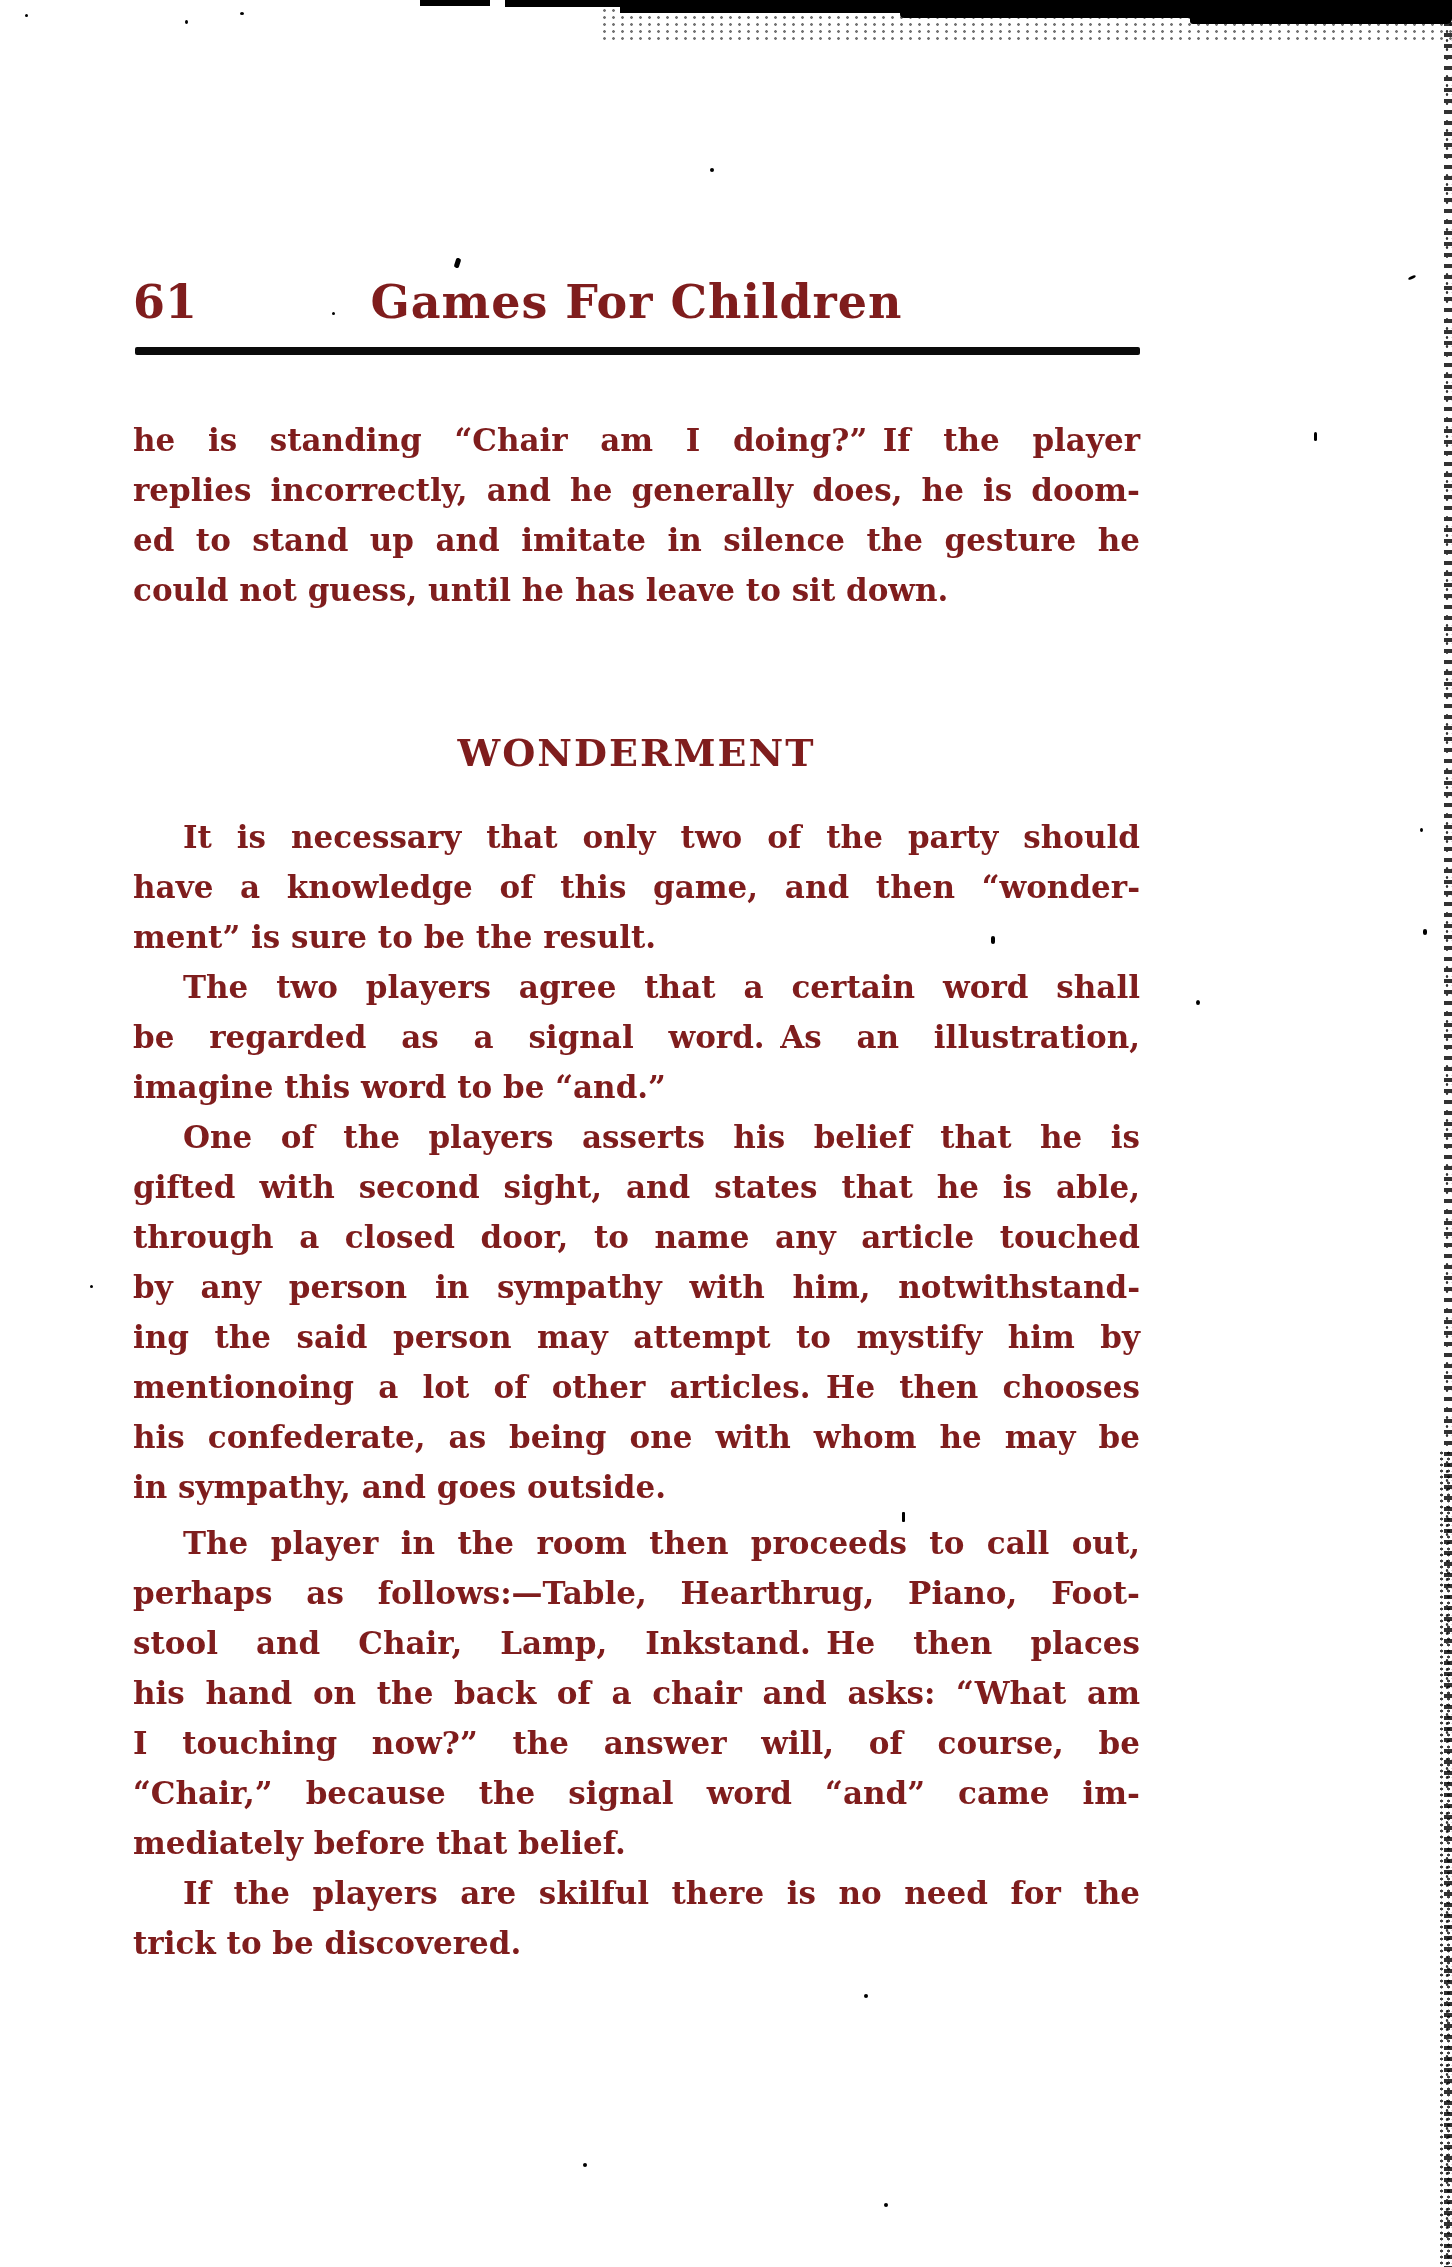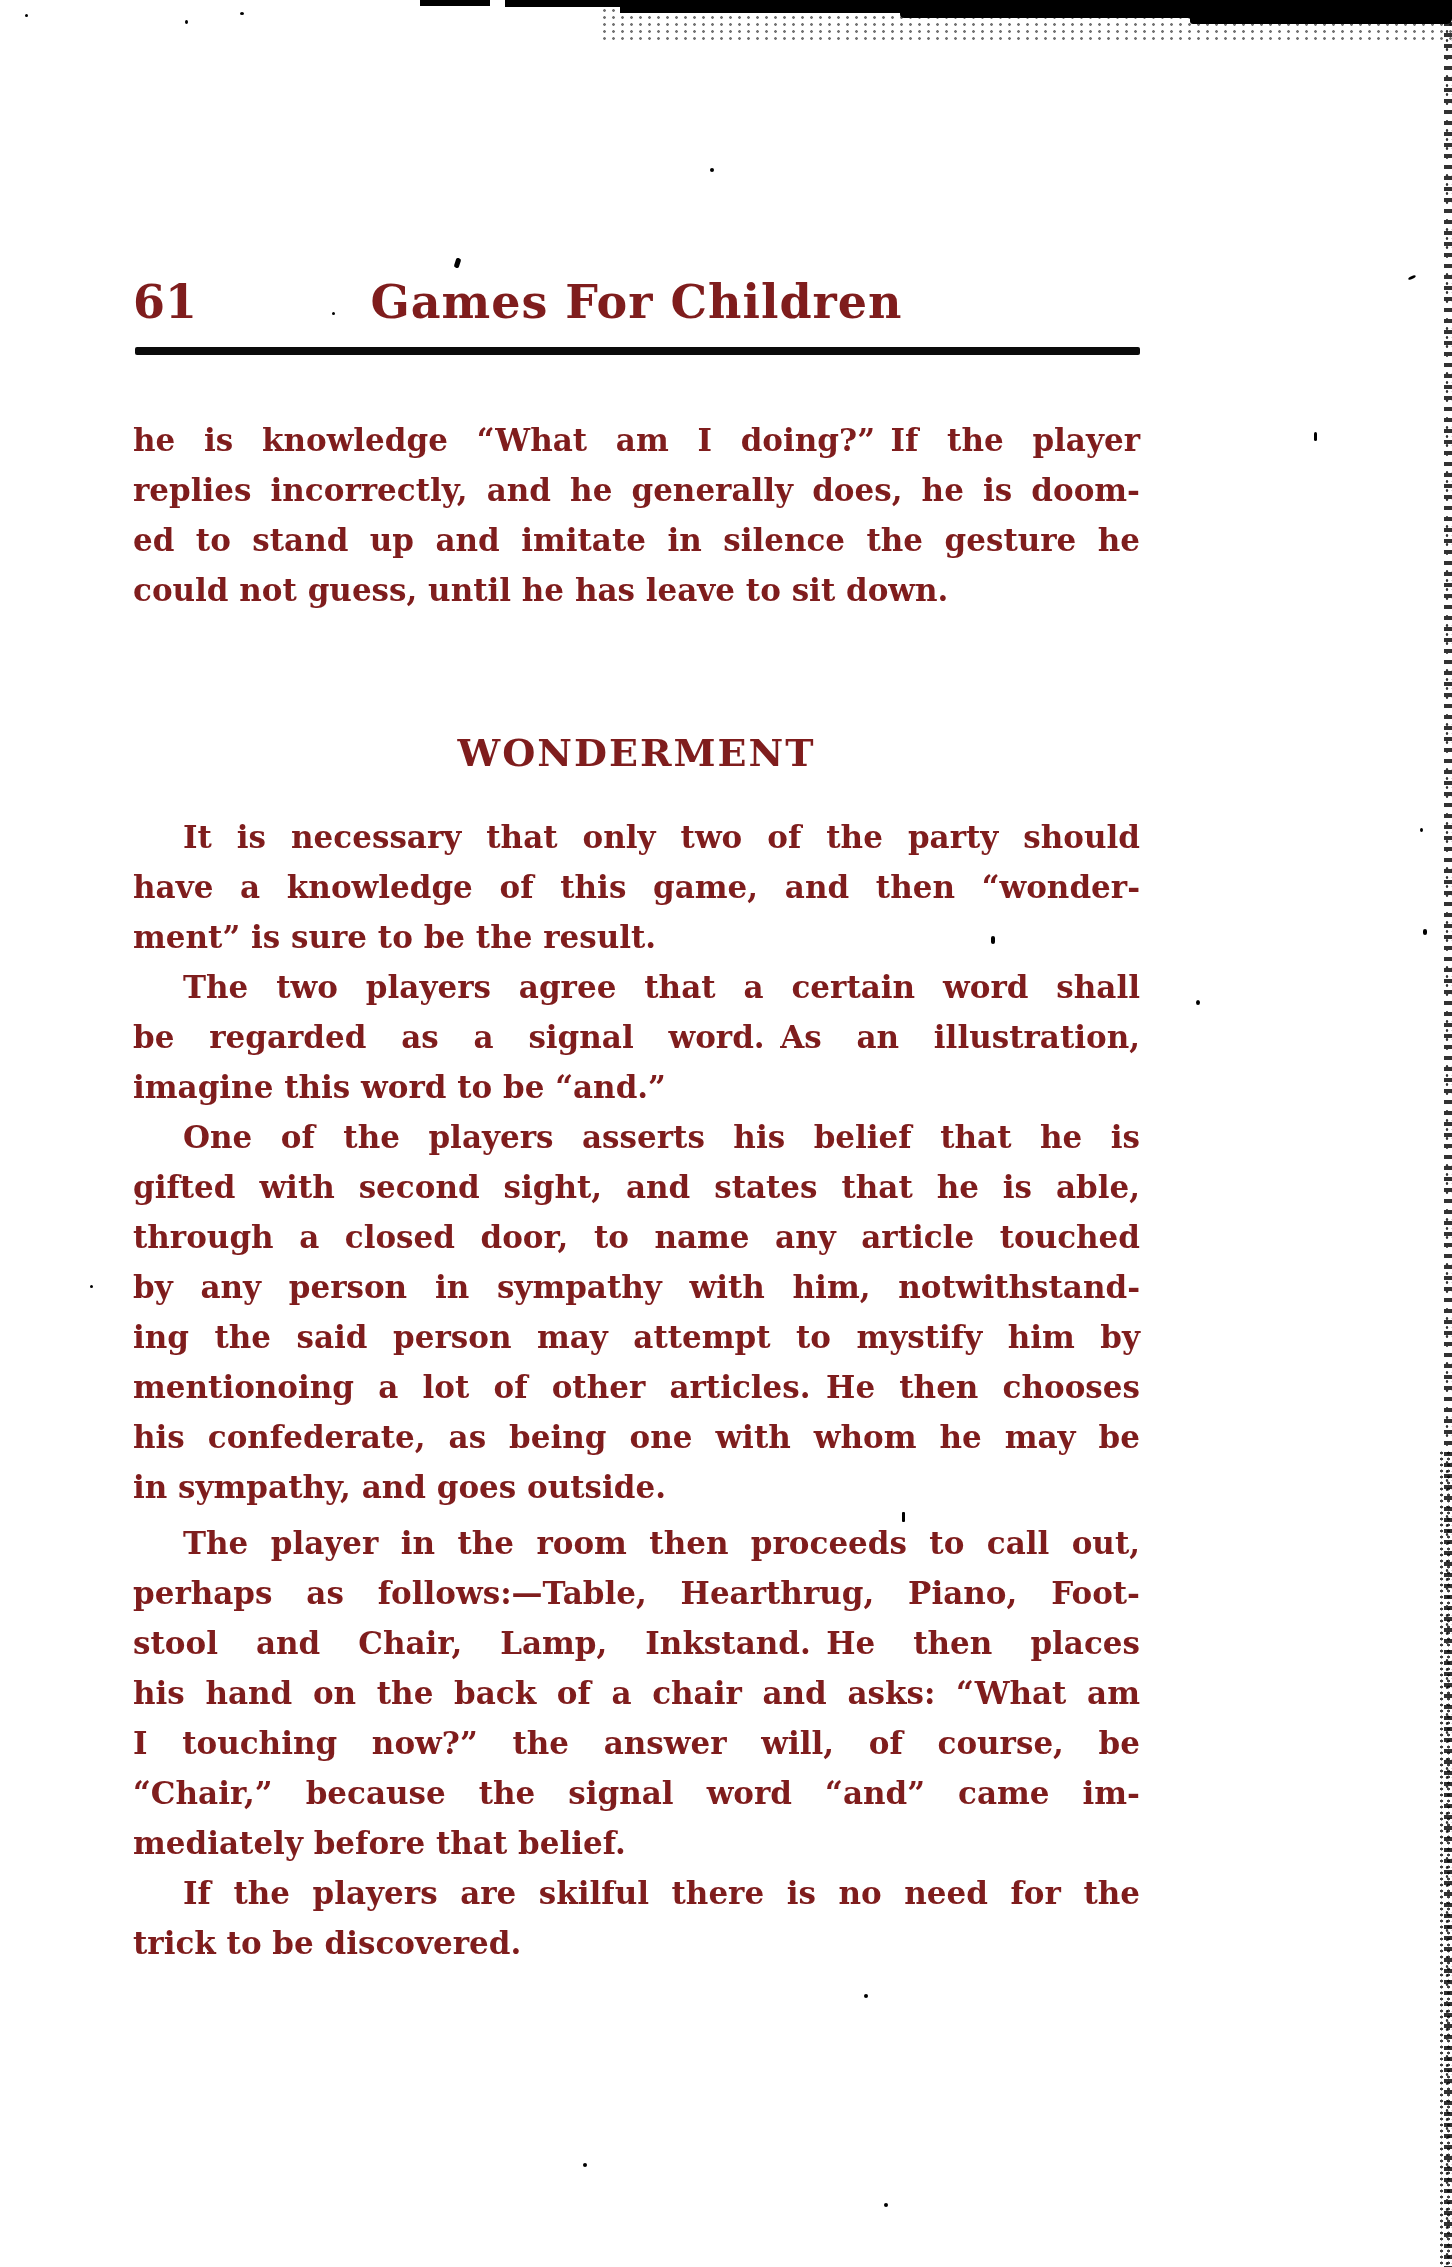"he is knowledge “What am" div.line { text: knowledge “What -> standing “Chair }
